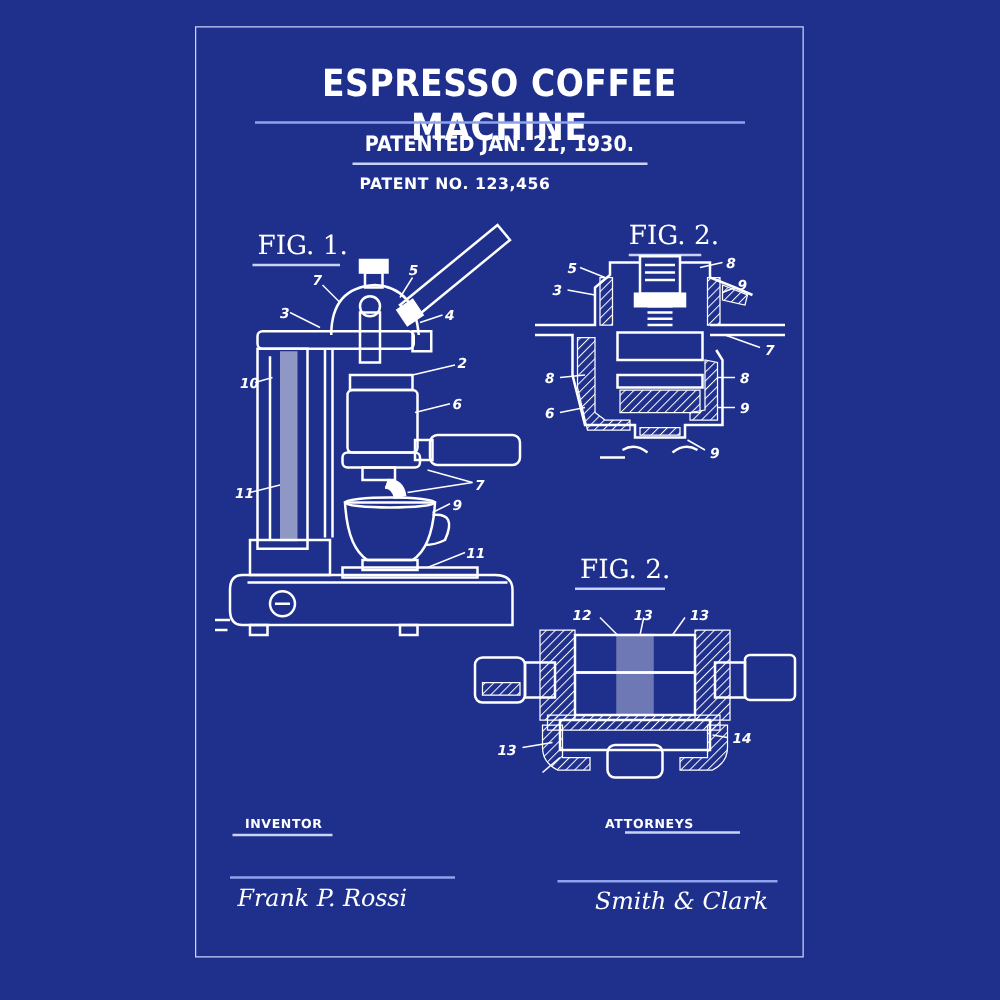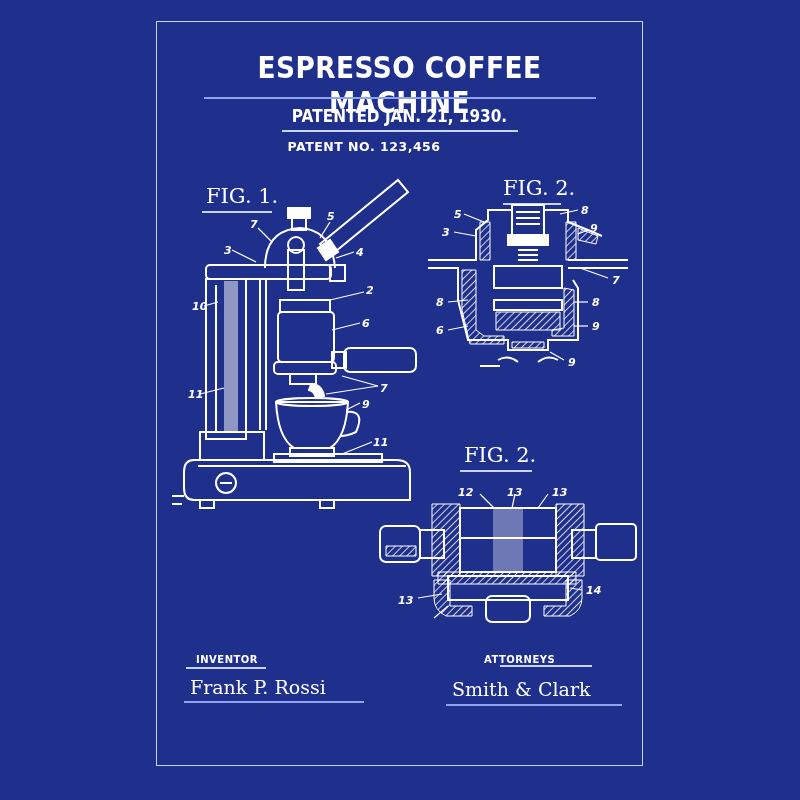"Frank P. Rossi" .sig { font-style: none -> italic; margin-top: none -> 32px }
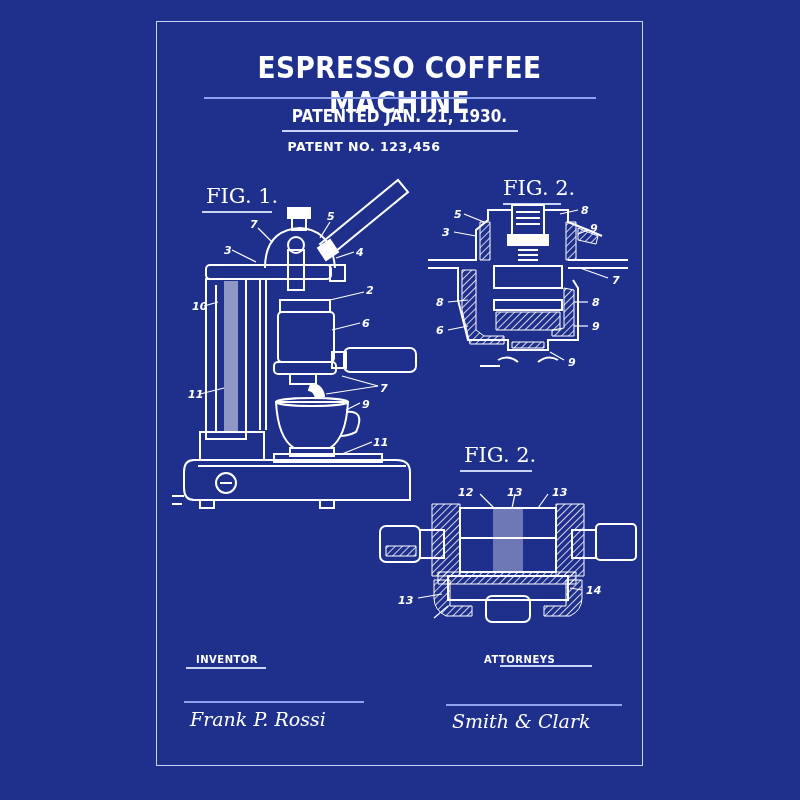"Smith & Clark" div.sig { left: 452px -> 476px }
